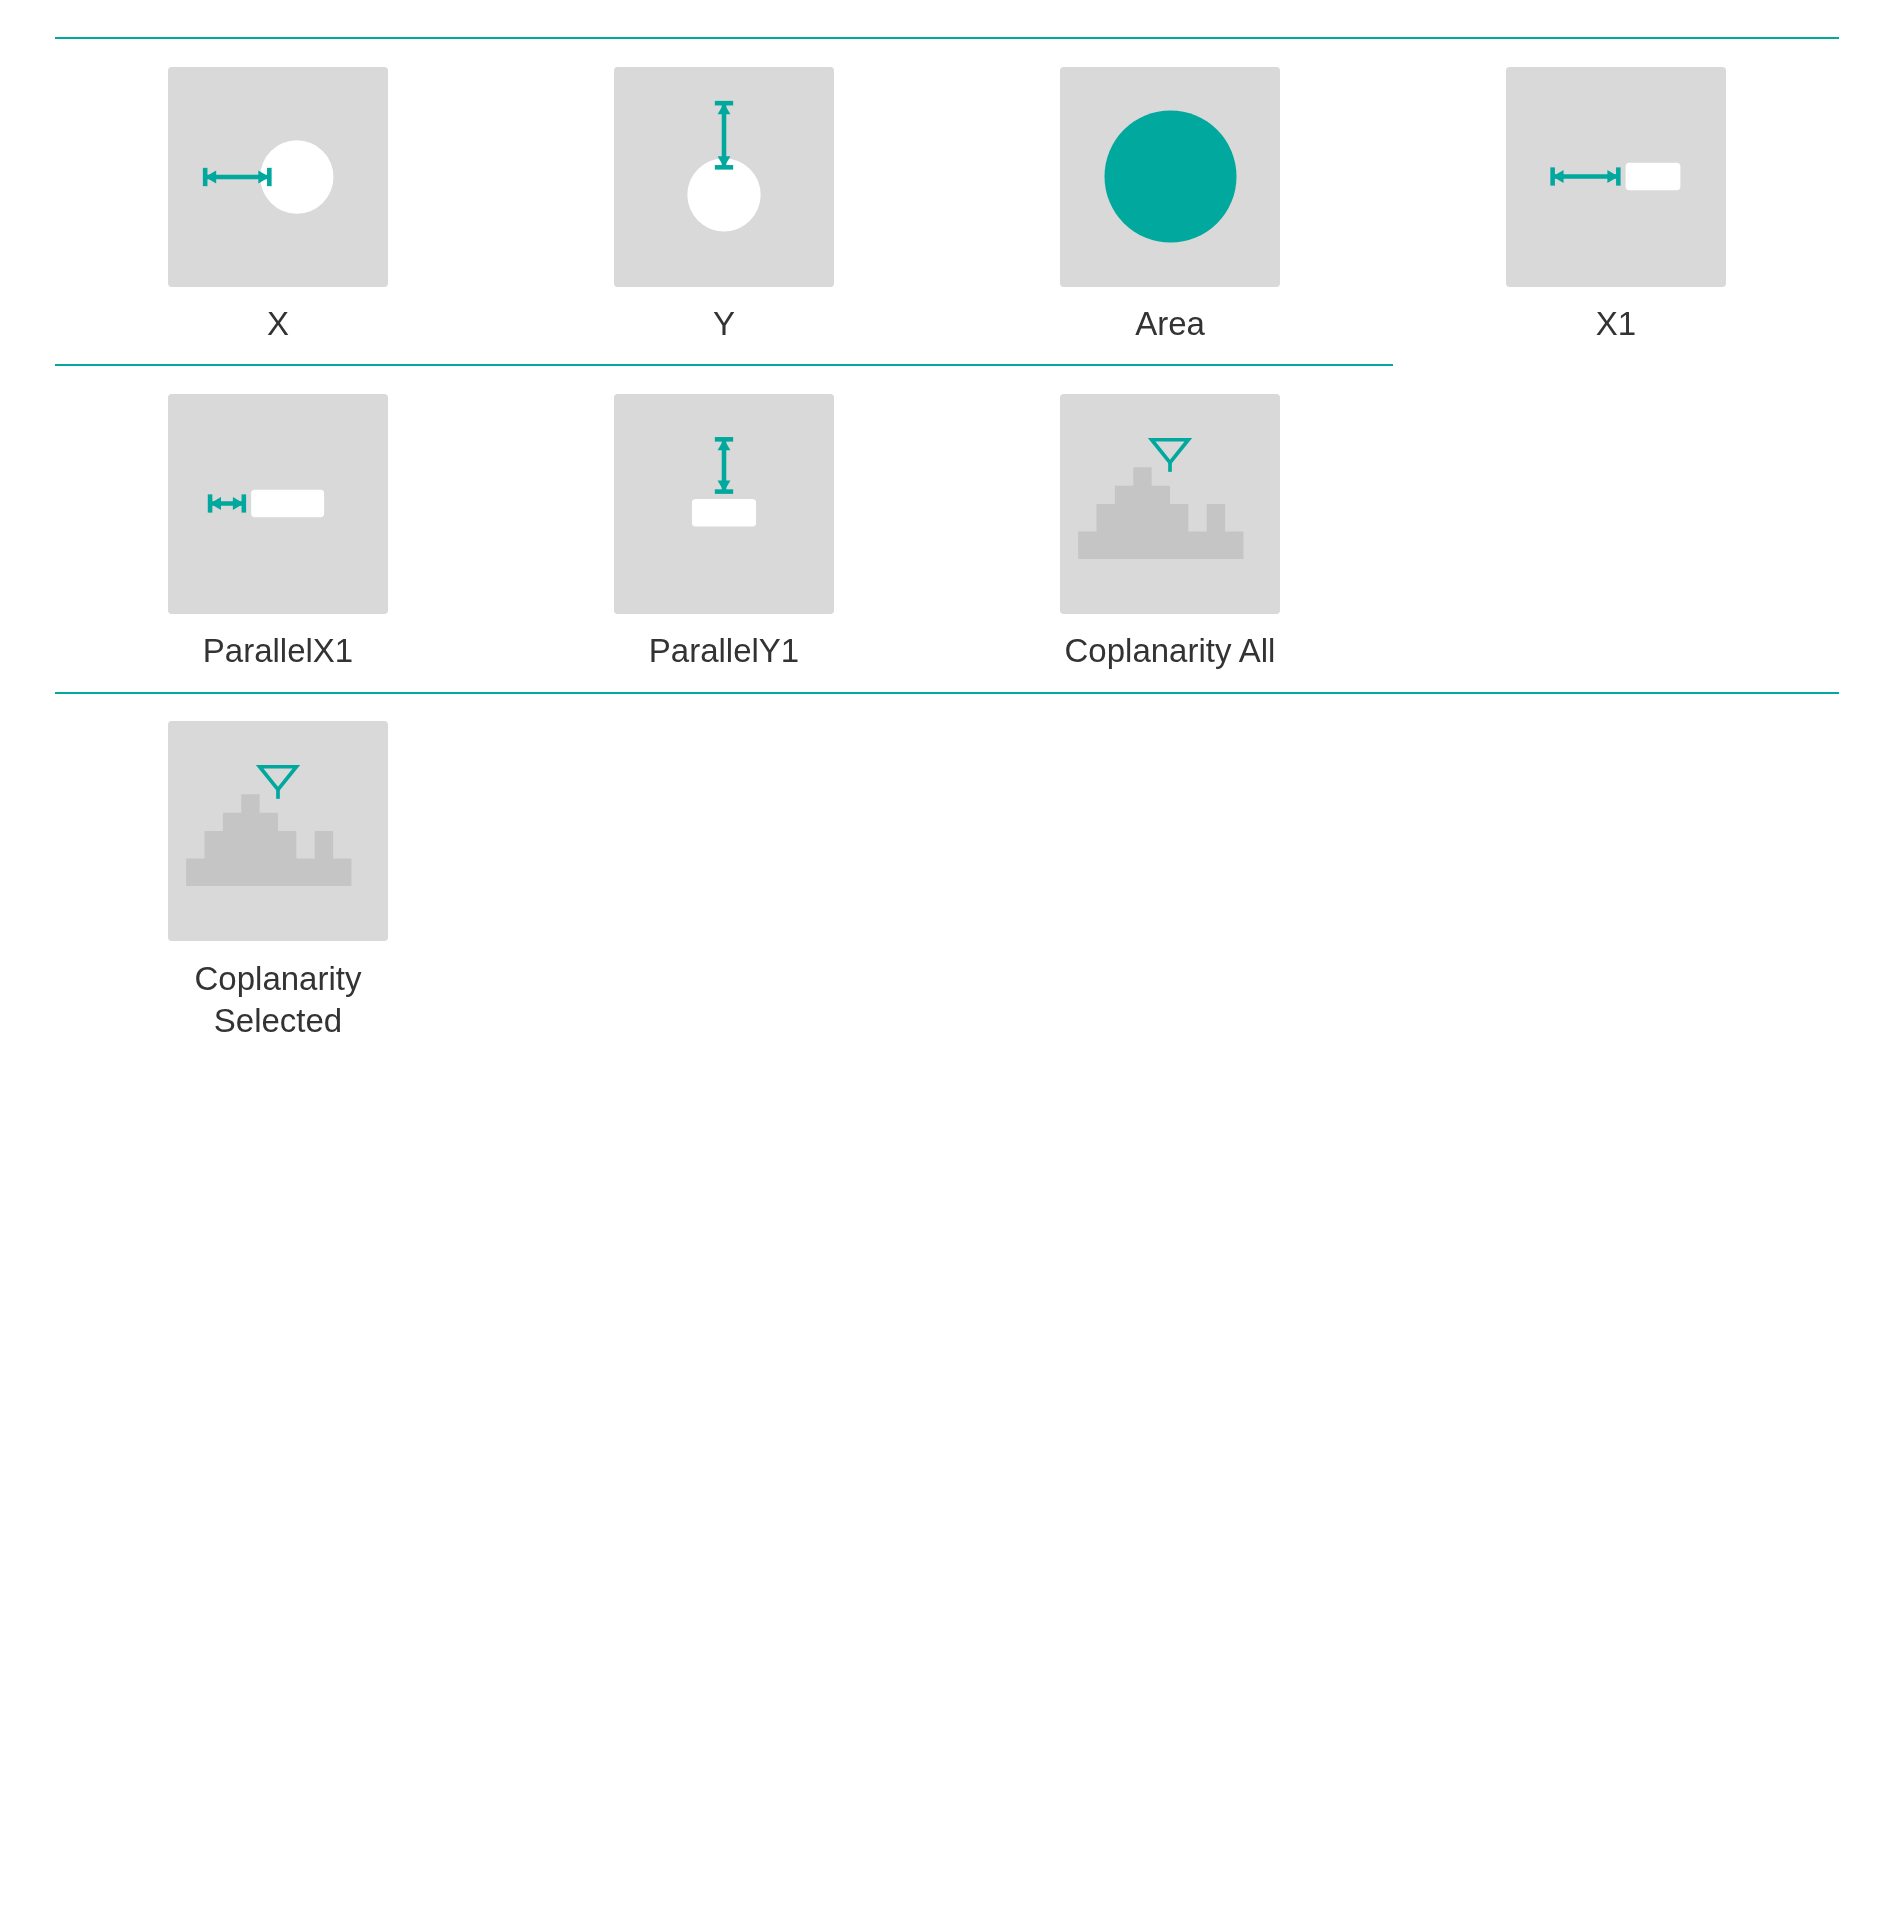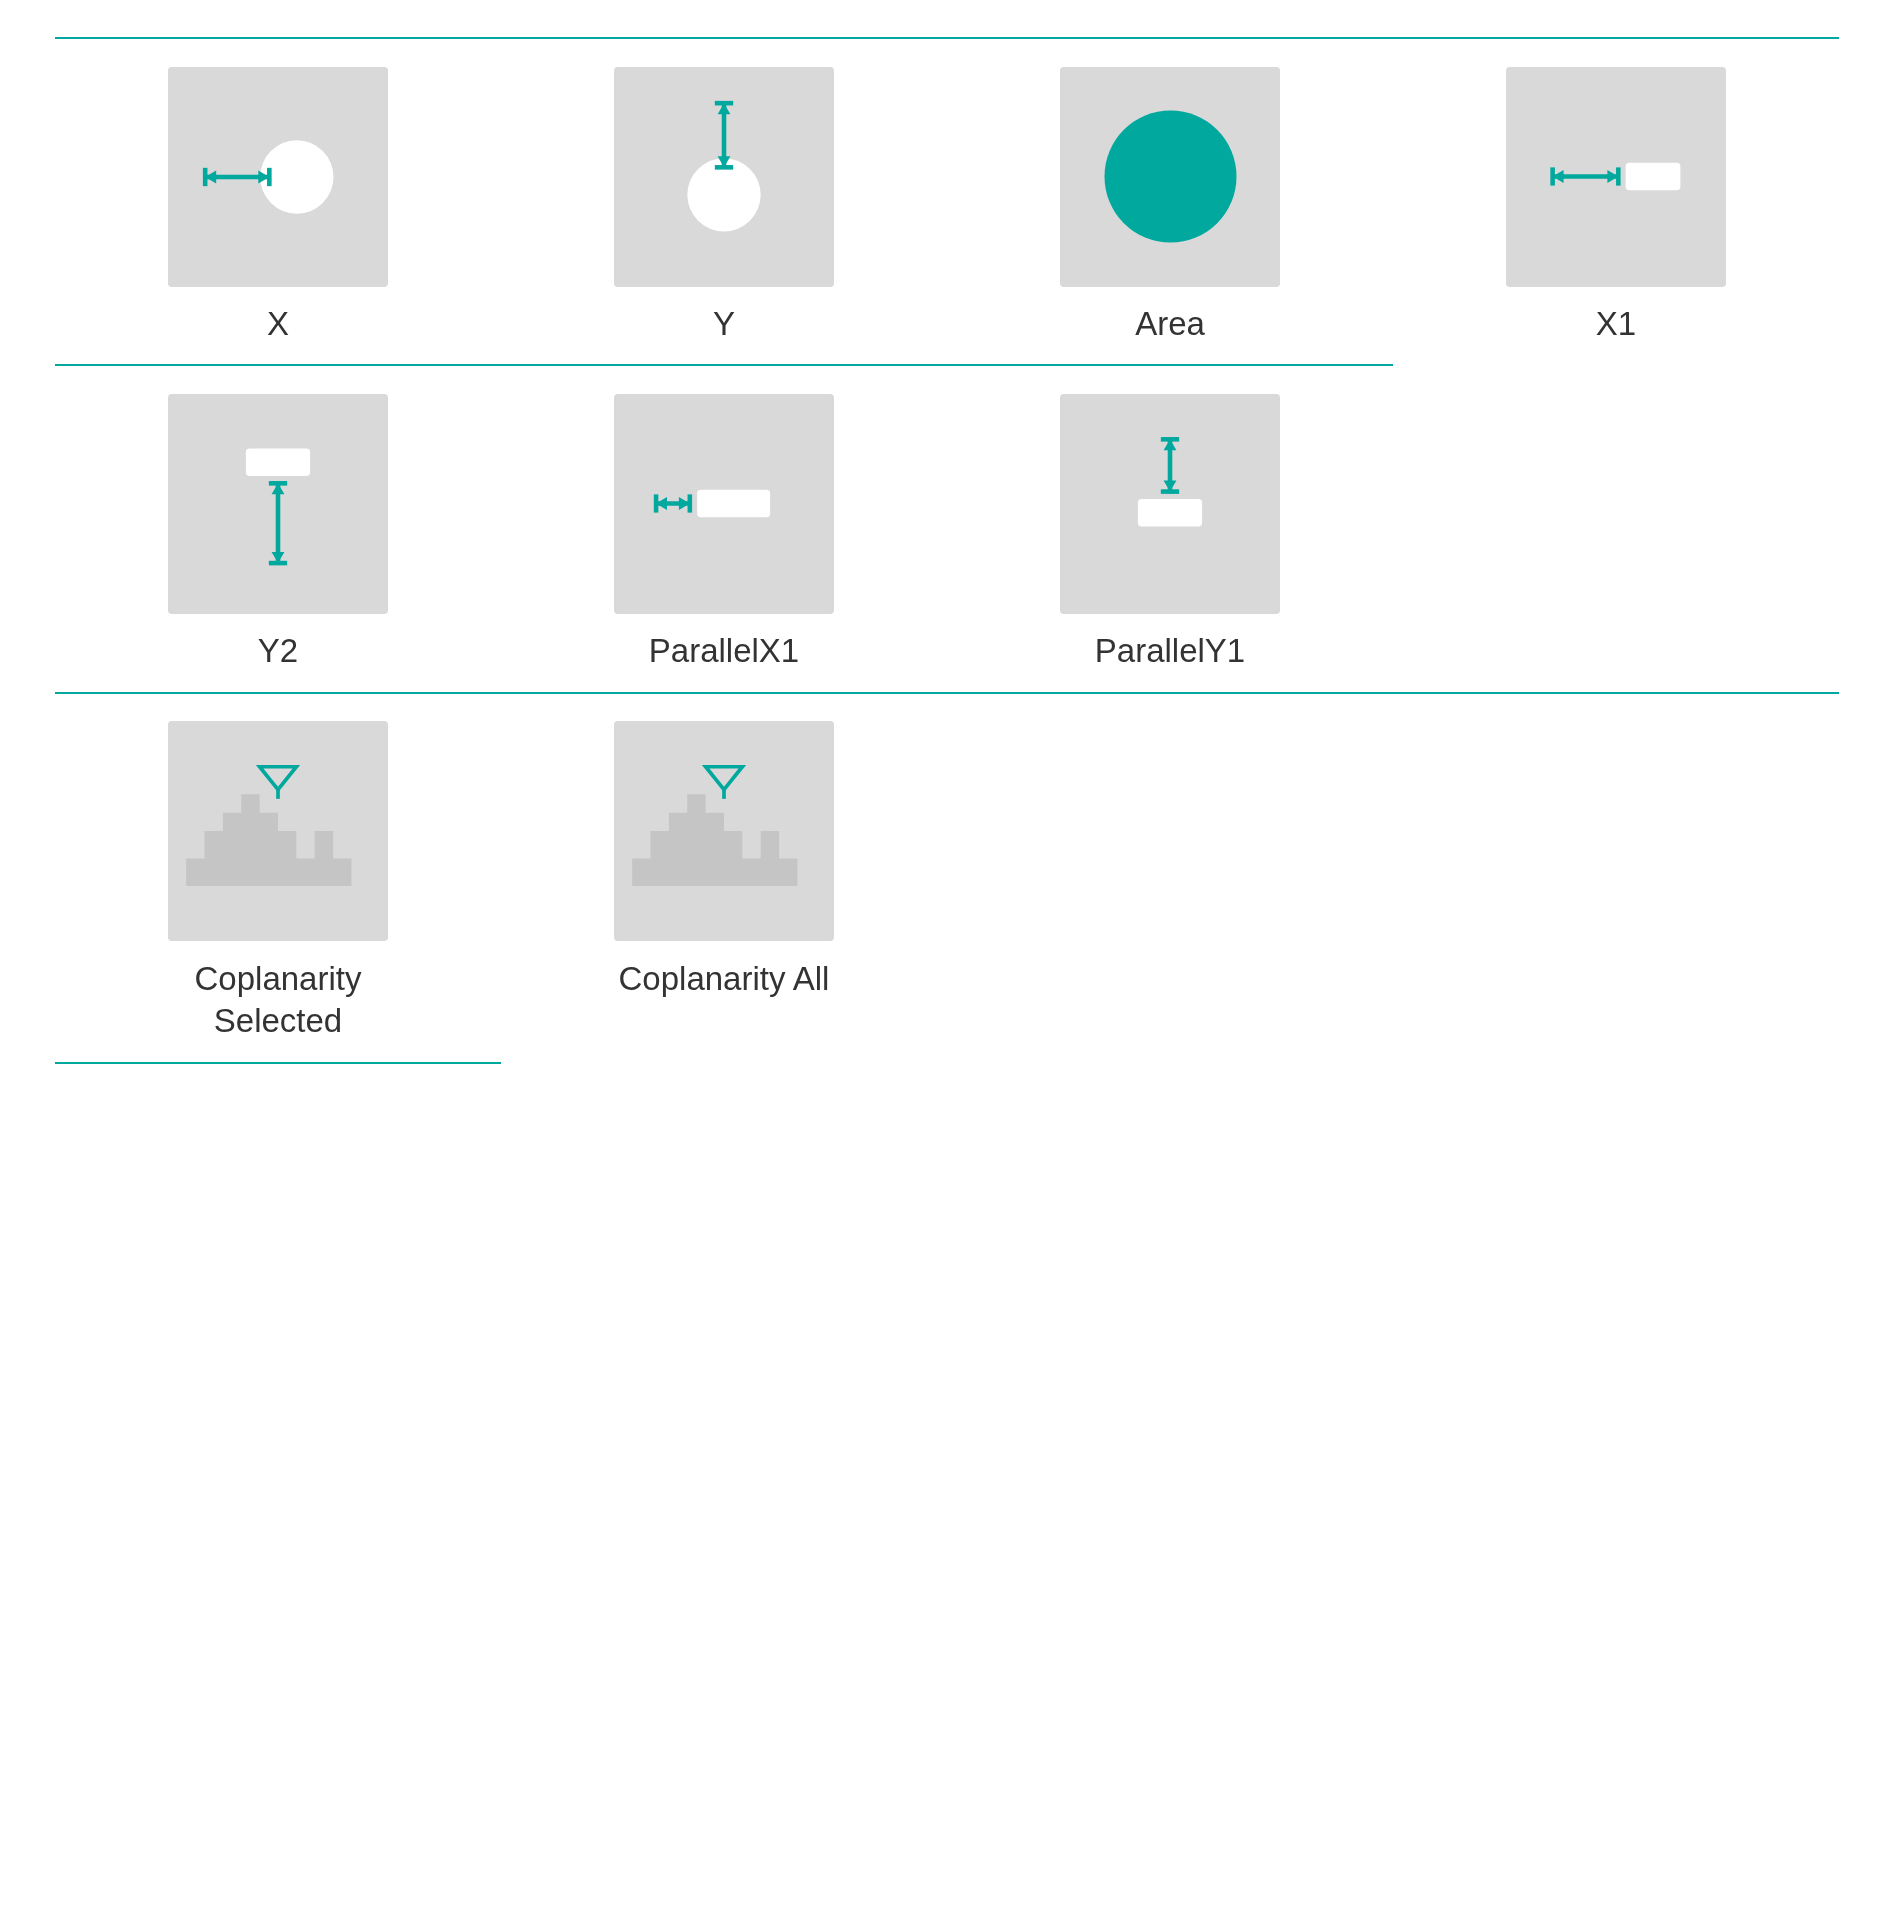"Y2" div.cell { html: <div> <div> <svg> <rect></rect> <line></line> <polygon></polygon> <polygon></polygon> <line></line> <line></line> </svg> </div> <span>Y2</span> </div> -> none }
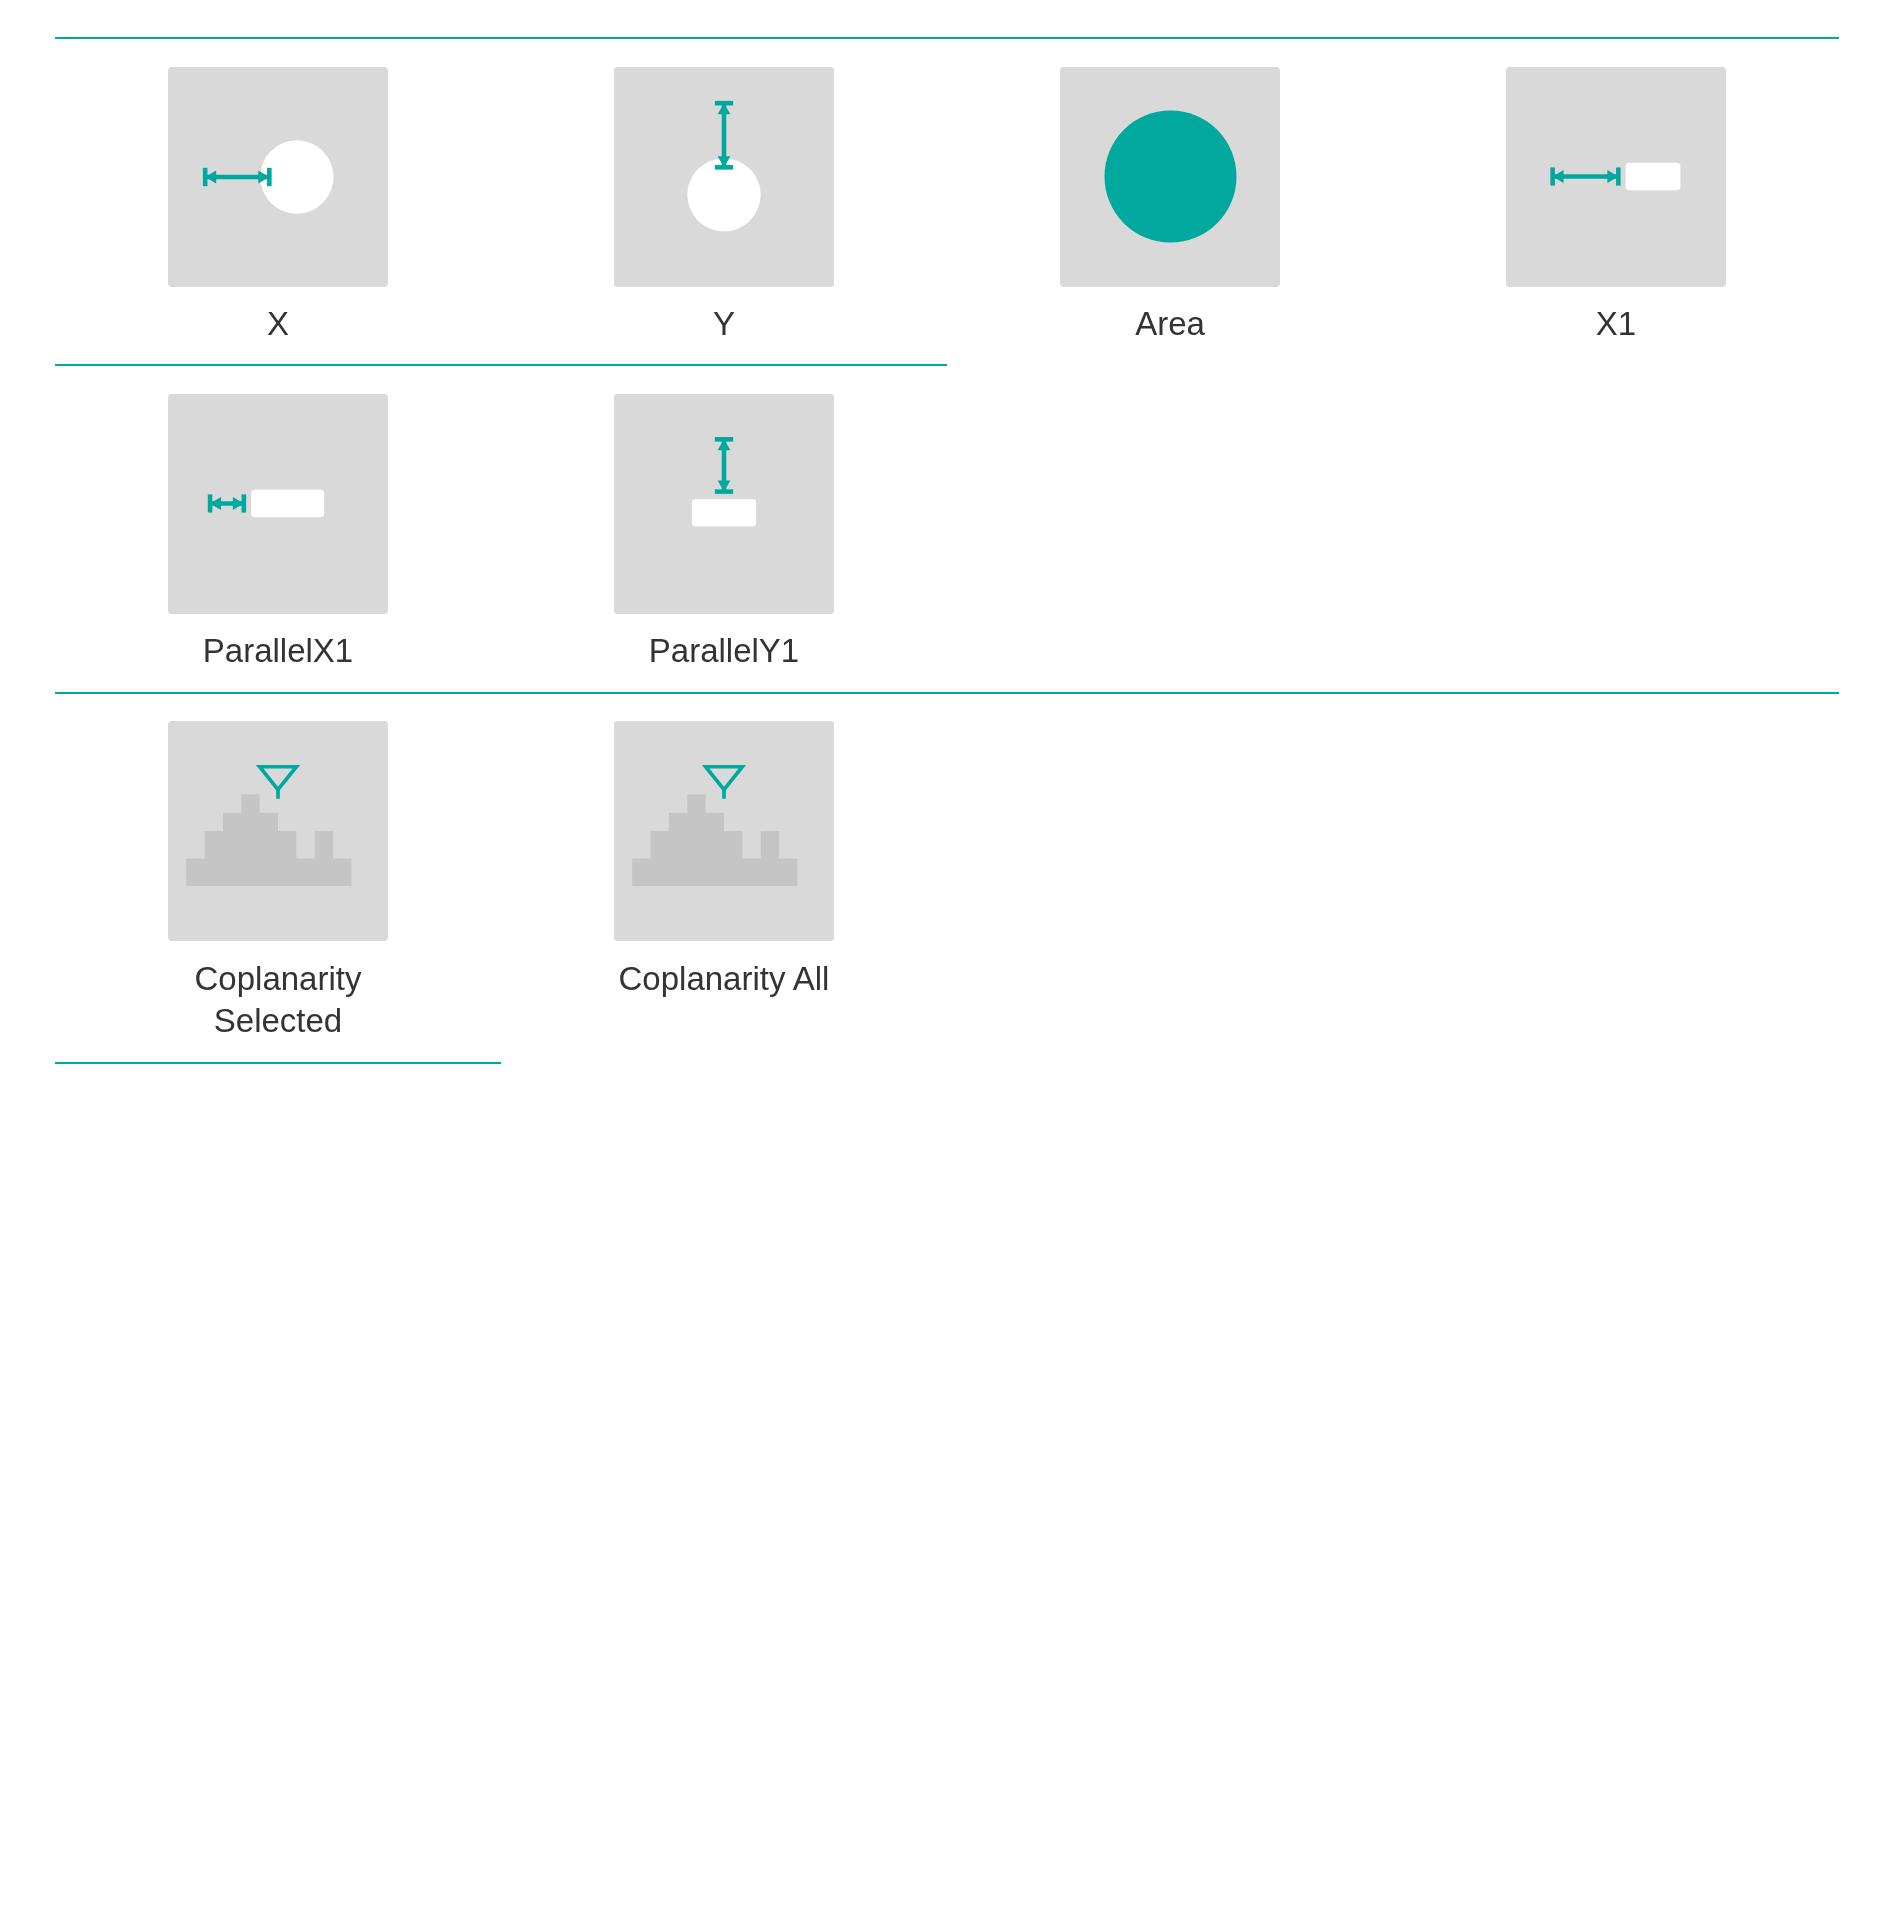"Coplanarity" div.cell { order: before "Coplanarity All" -> after "Coplanarity All" }
